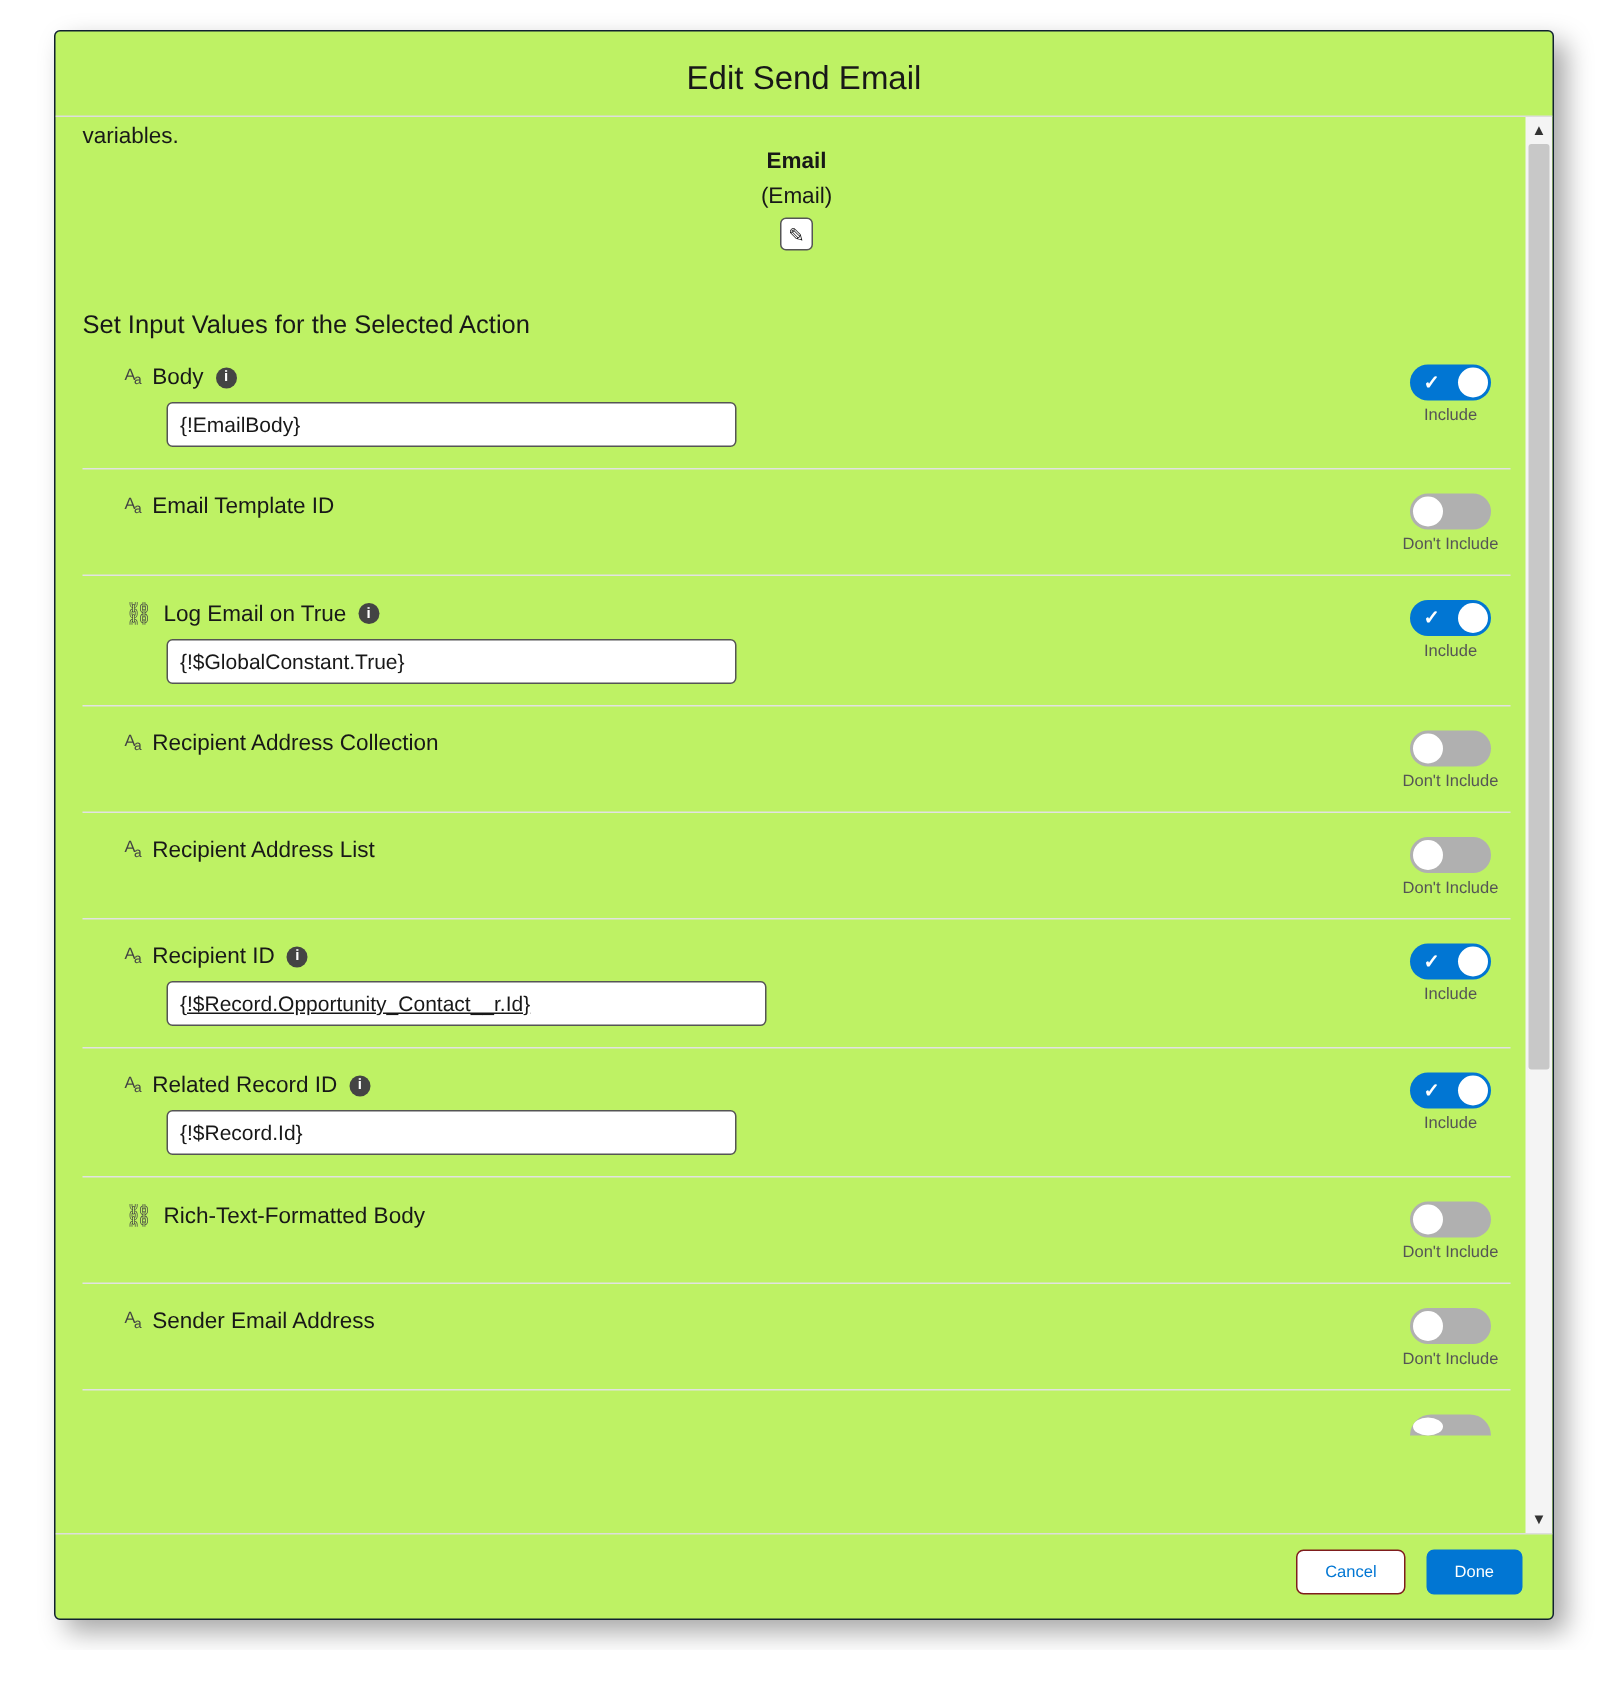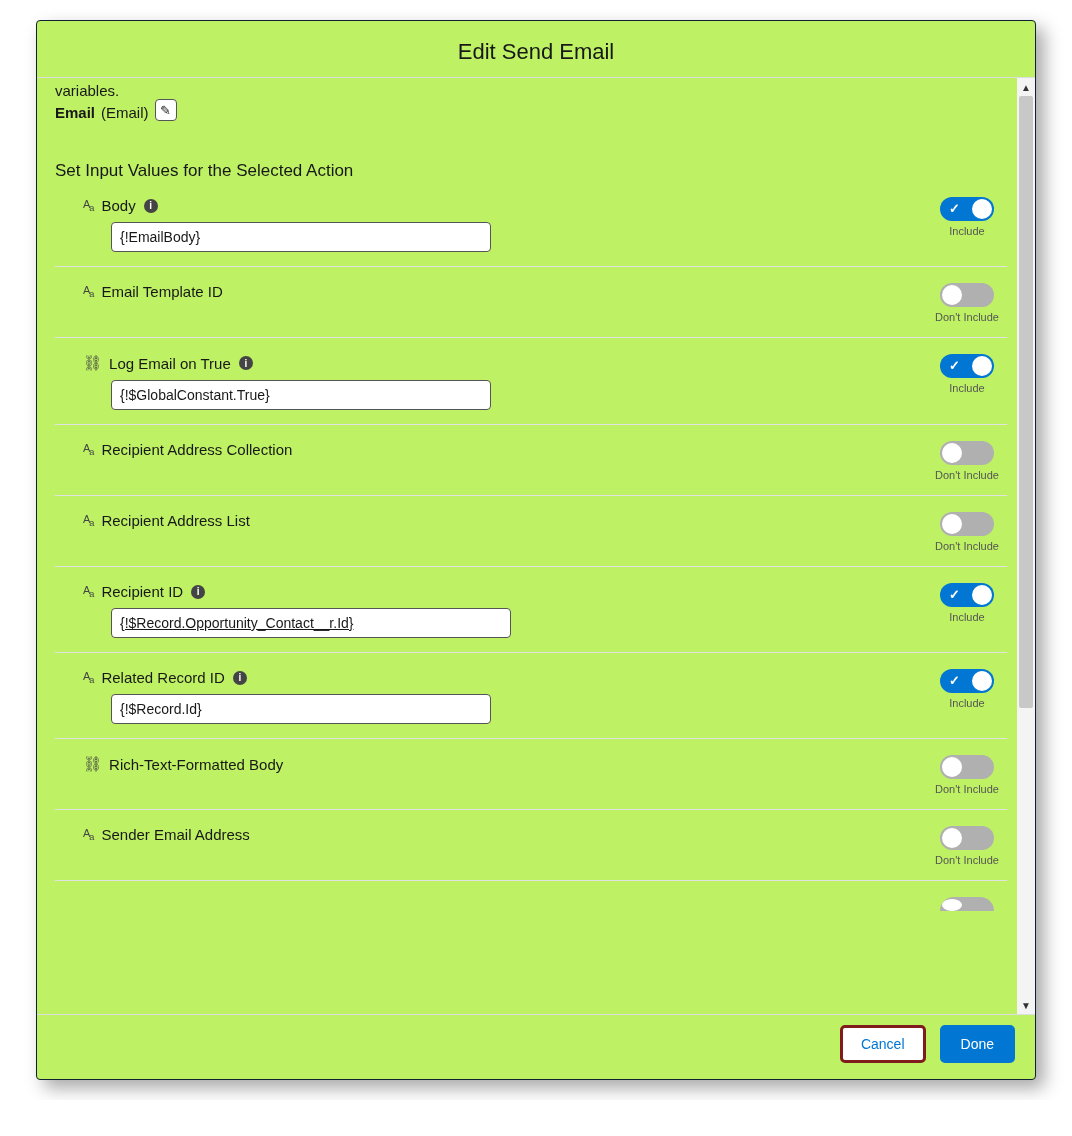"Email" .email-line { align-items: flex-end -> center; flex-direction: none -> column }
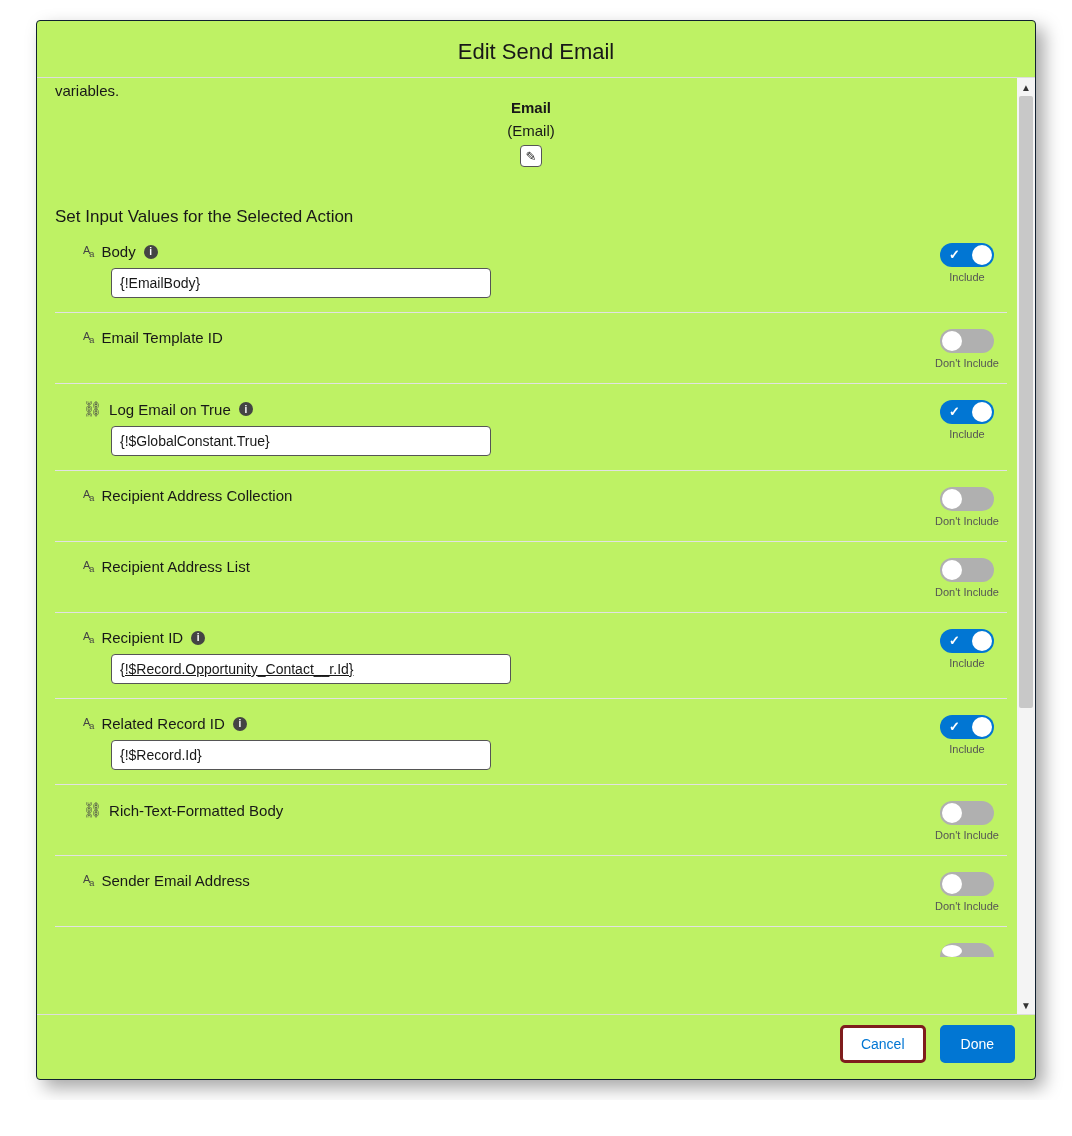"Cancel" .btn { border: 3px solid #7f1d1d -> 1px solid #7f1d1d; font-size: 14px -> 11px }
